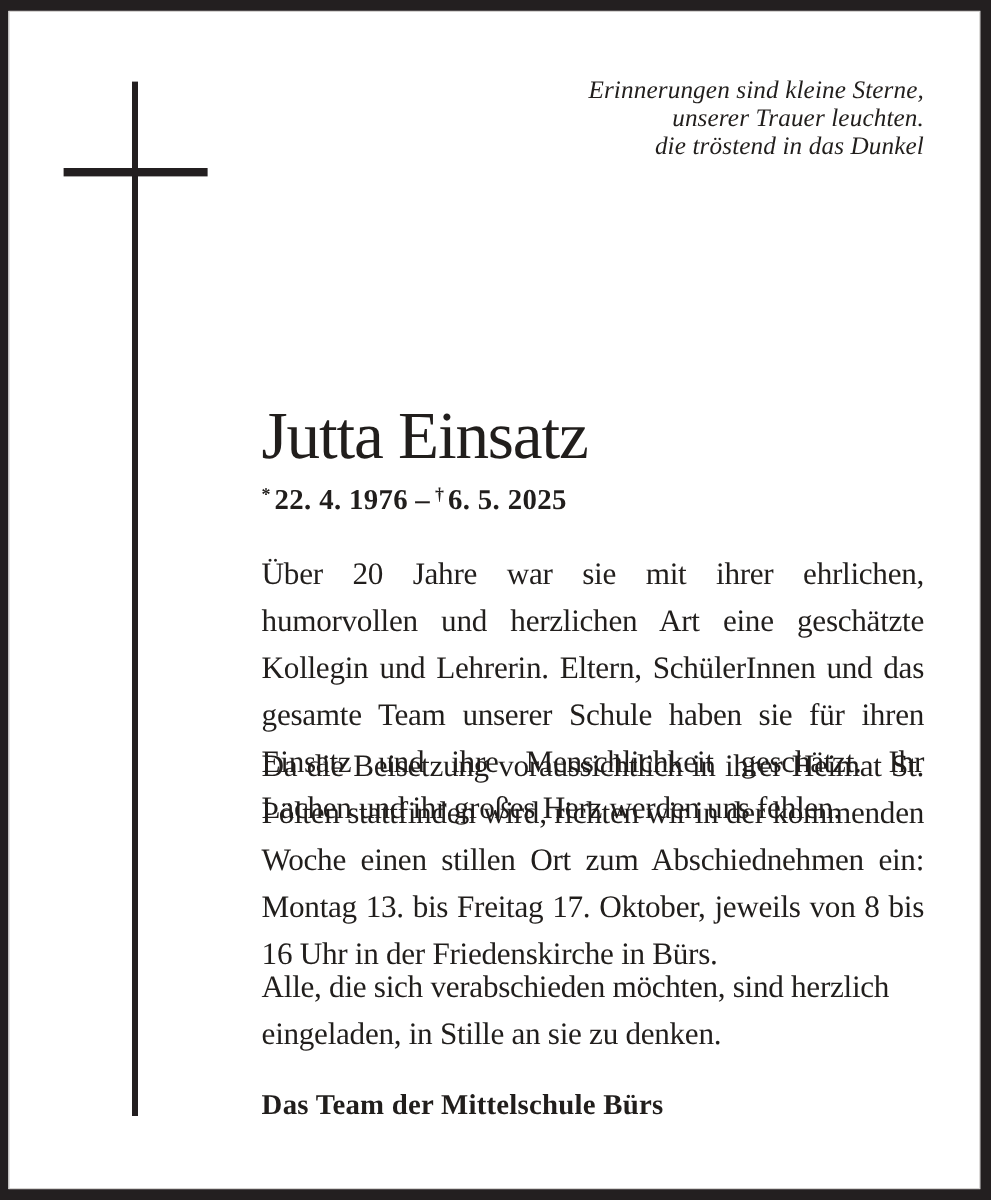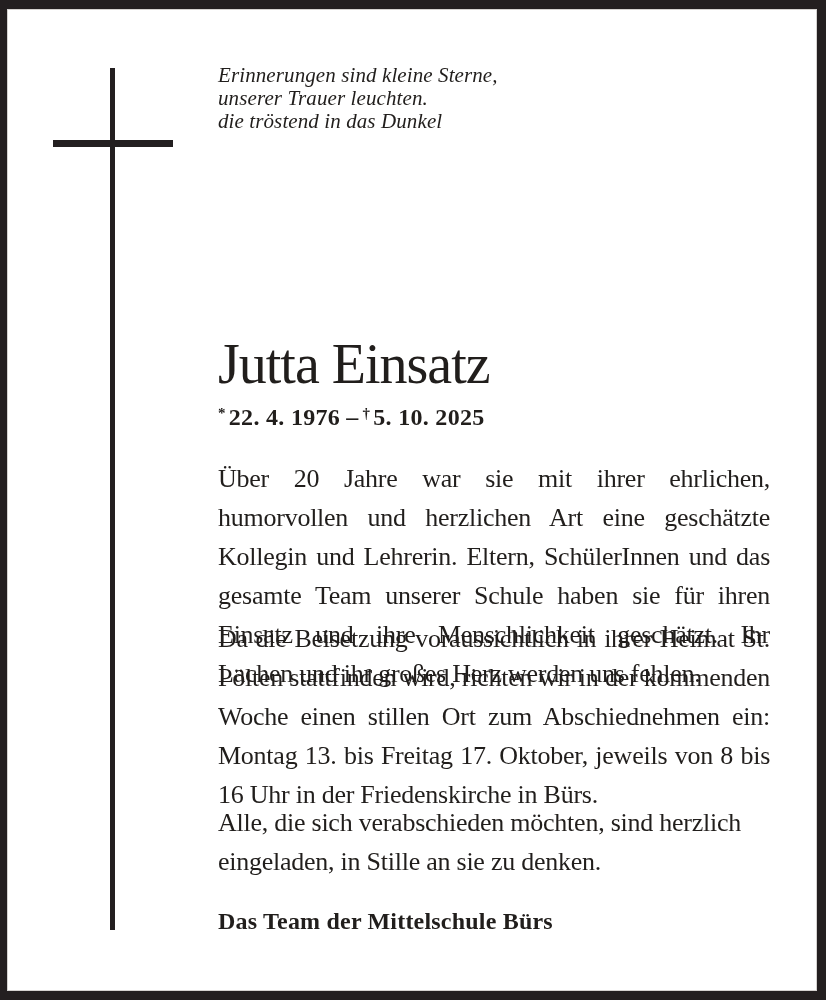"Erinnerungen sind kleine Sterne," .epigraph { text-align: none -> right }
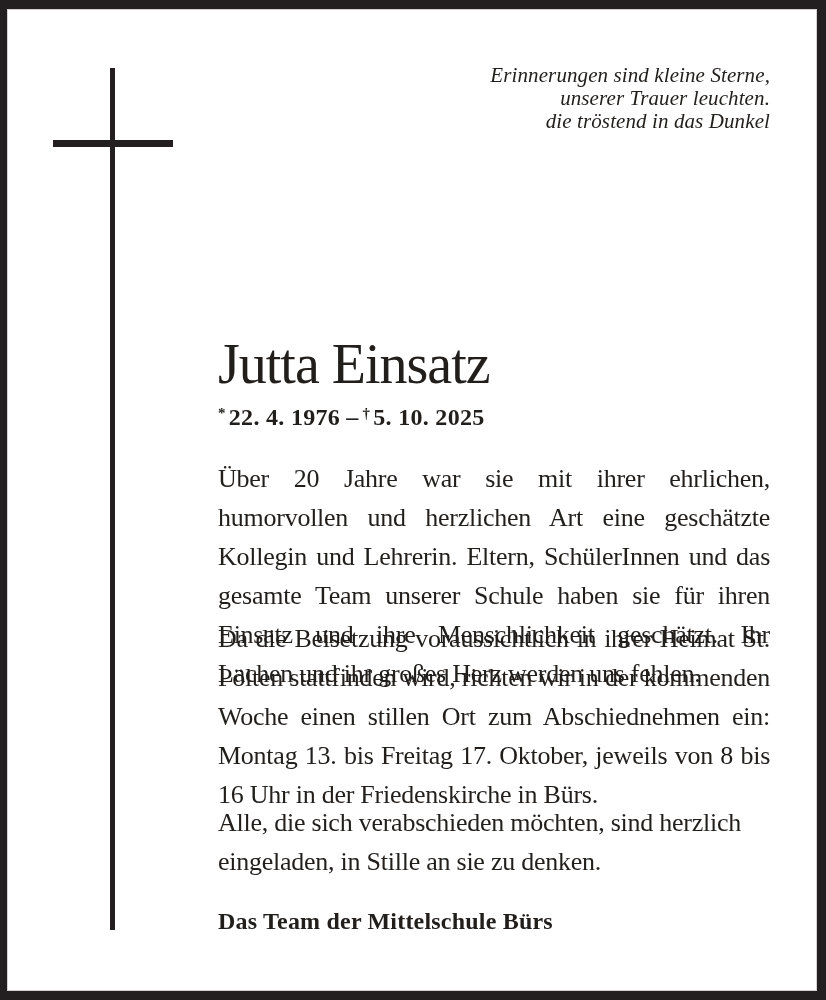"5. 10. 2025" span { text: 5. 10 -> 6. 5 }
